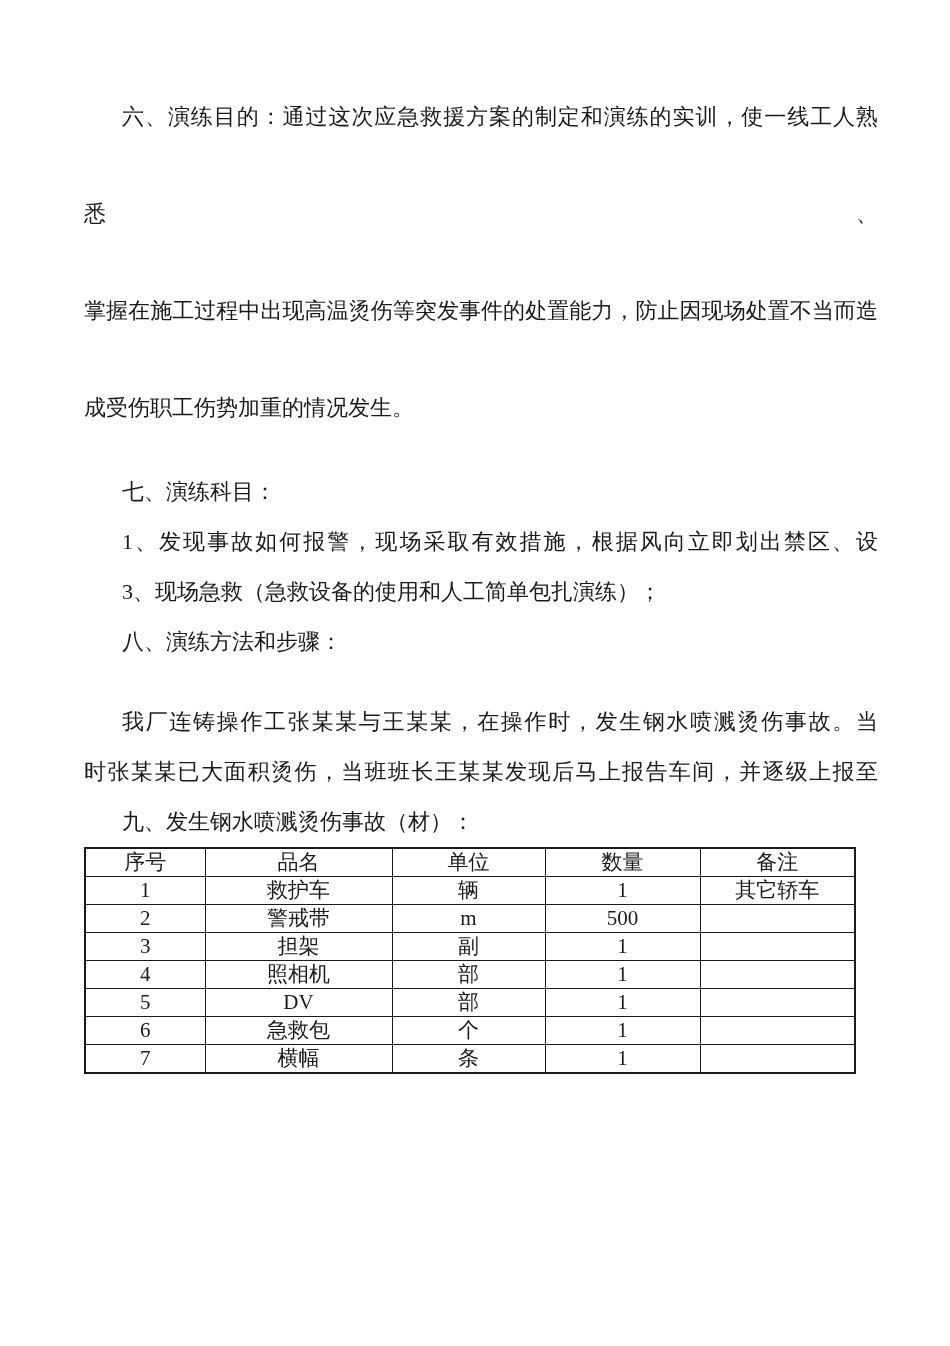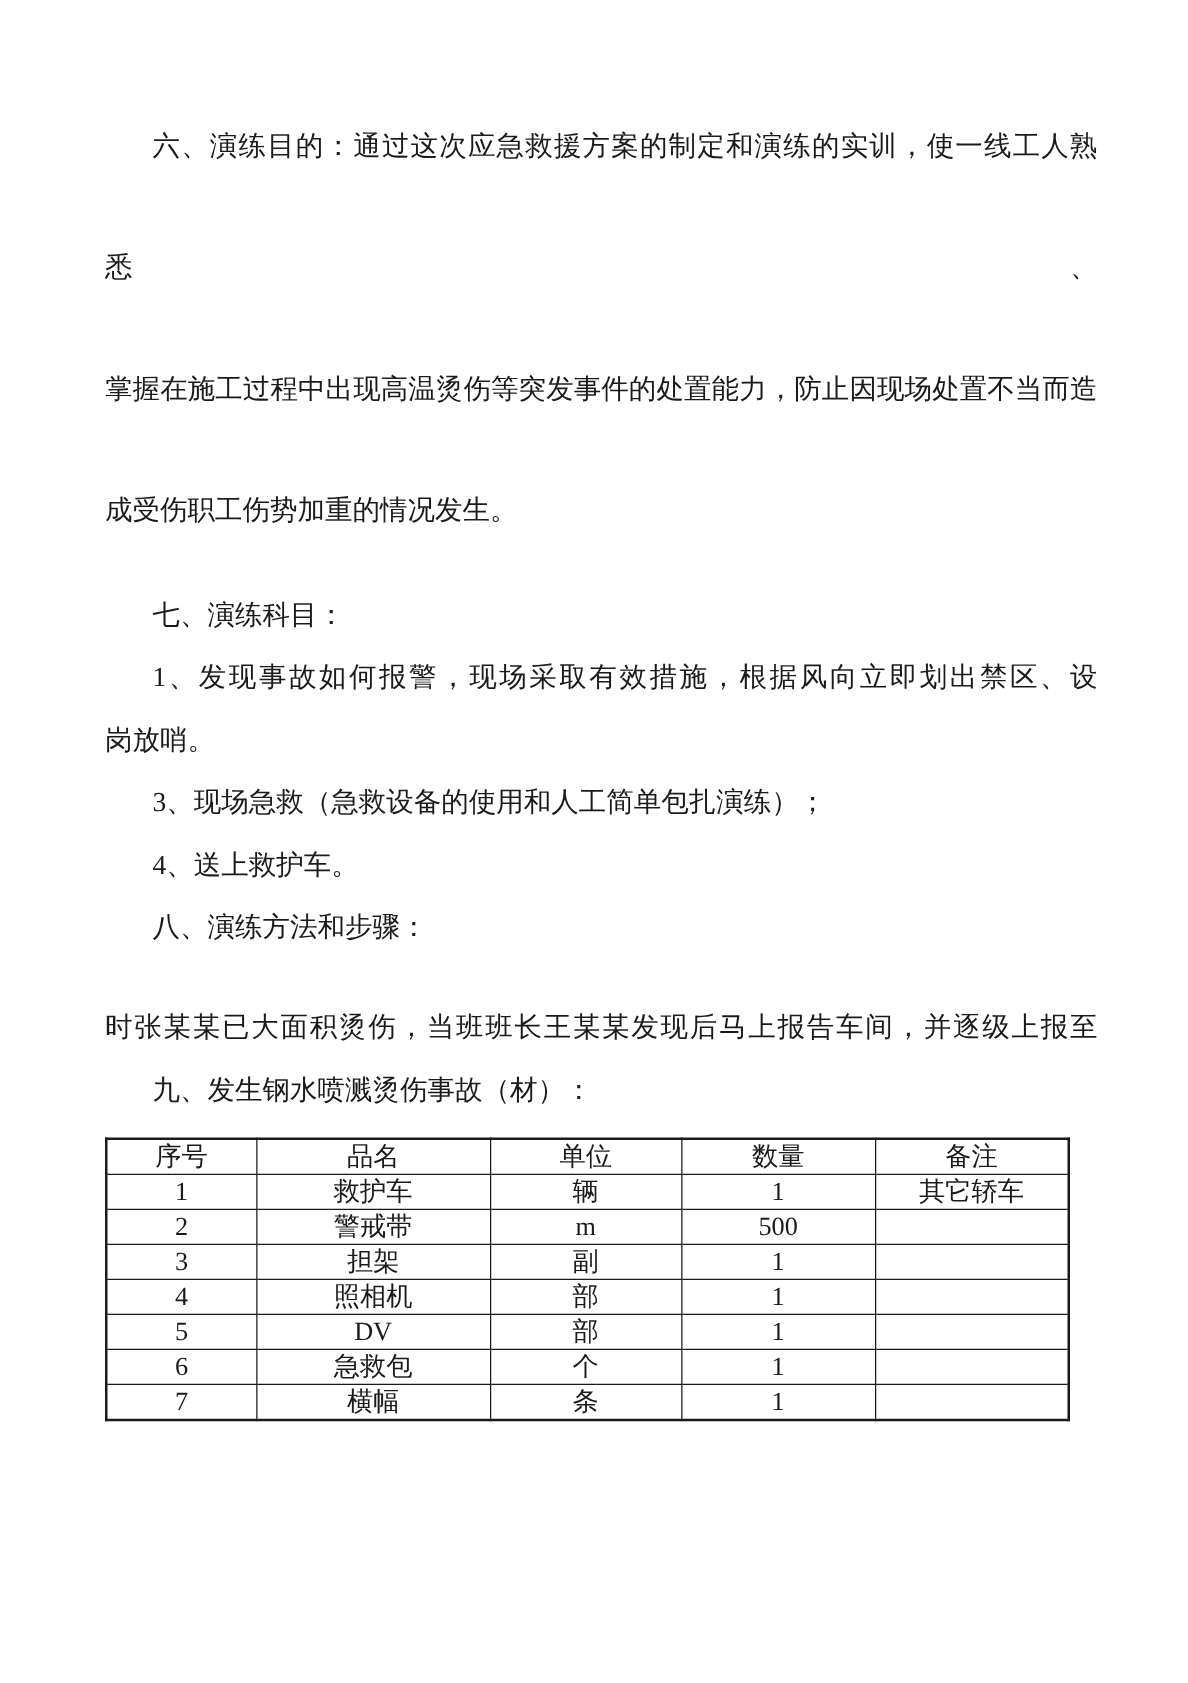"岗放哨。" div.std { html: <div>岗放哨。</div> -> none }
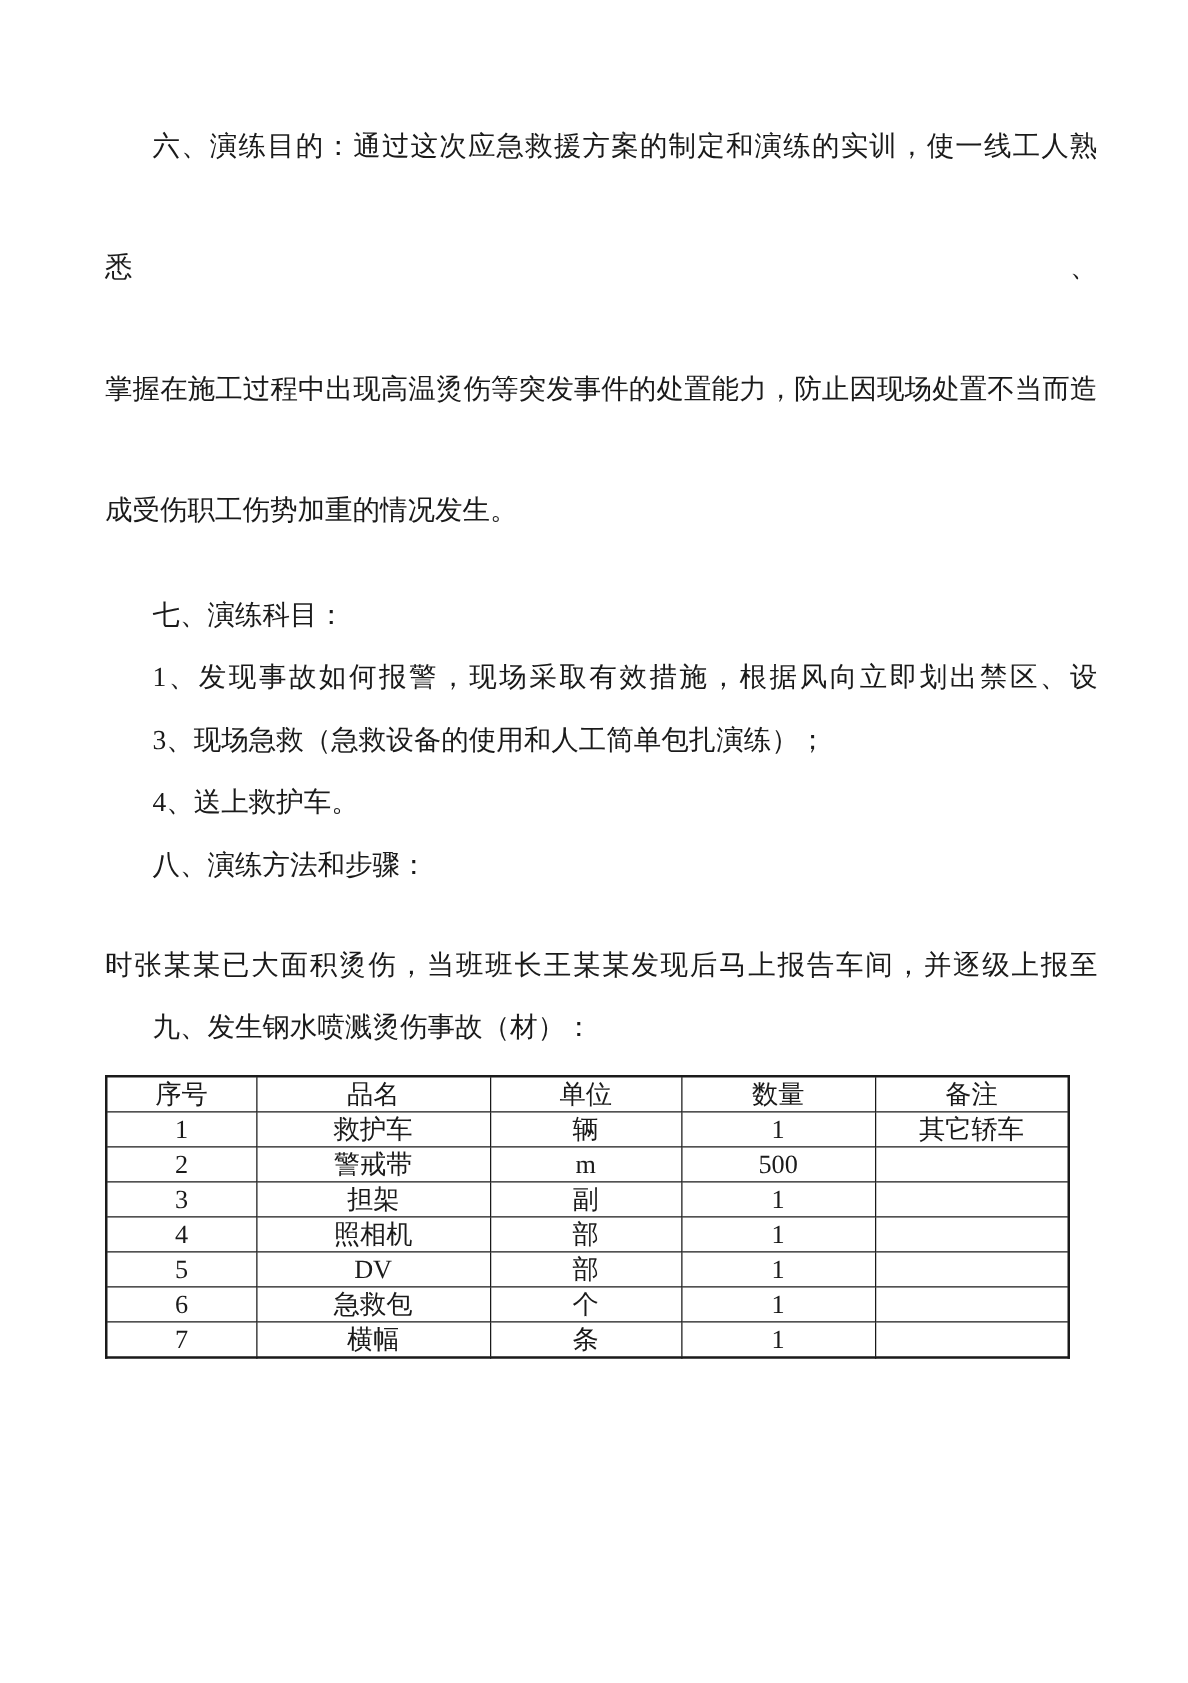"4、送上救护车。" div.std { html: <div>4、送上救护车。</div> -> none }
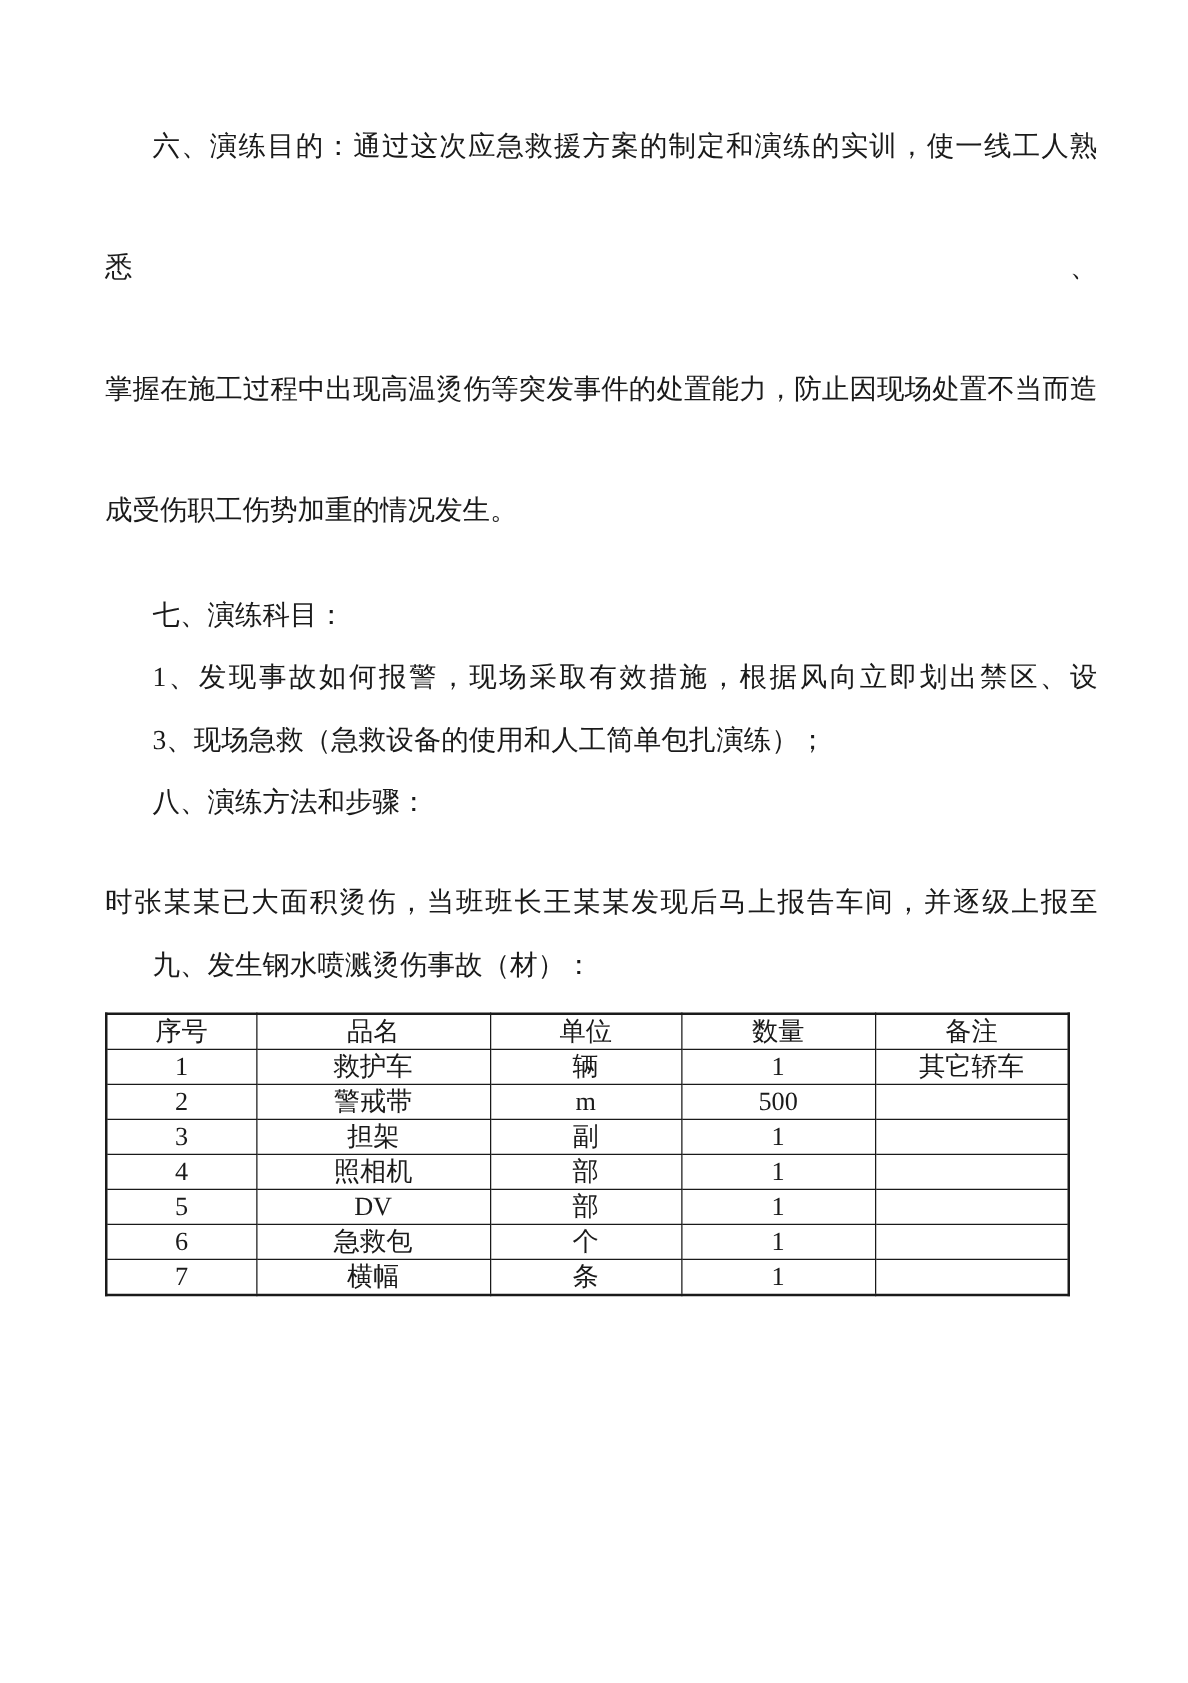"我厂连铸操作工张某某与王某某，在操作时，发生钢水喷溅烫伤事故。当" div.std { html: none -> <div>我厂连铸操作工张某某与王某某，在操作时，发生钢水喷溅烫伤事故。当</div> }
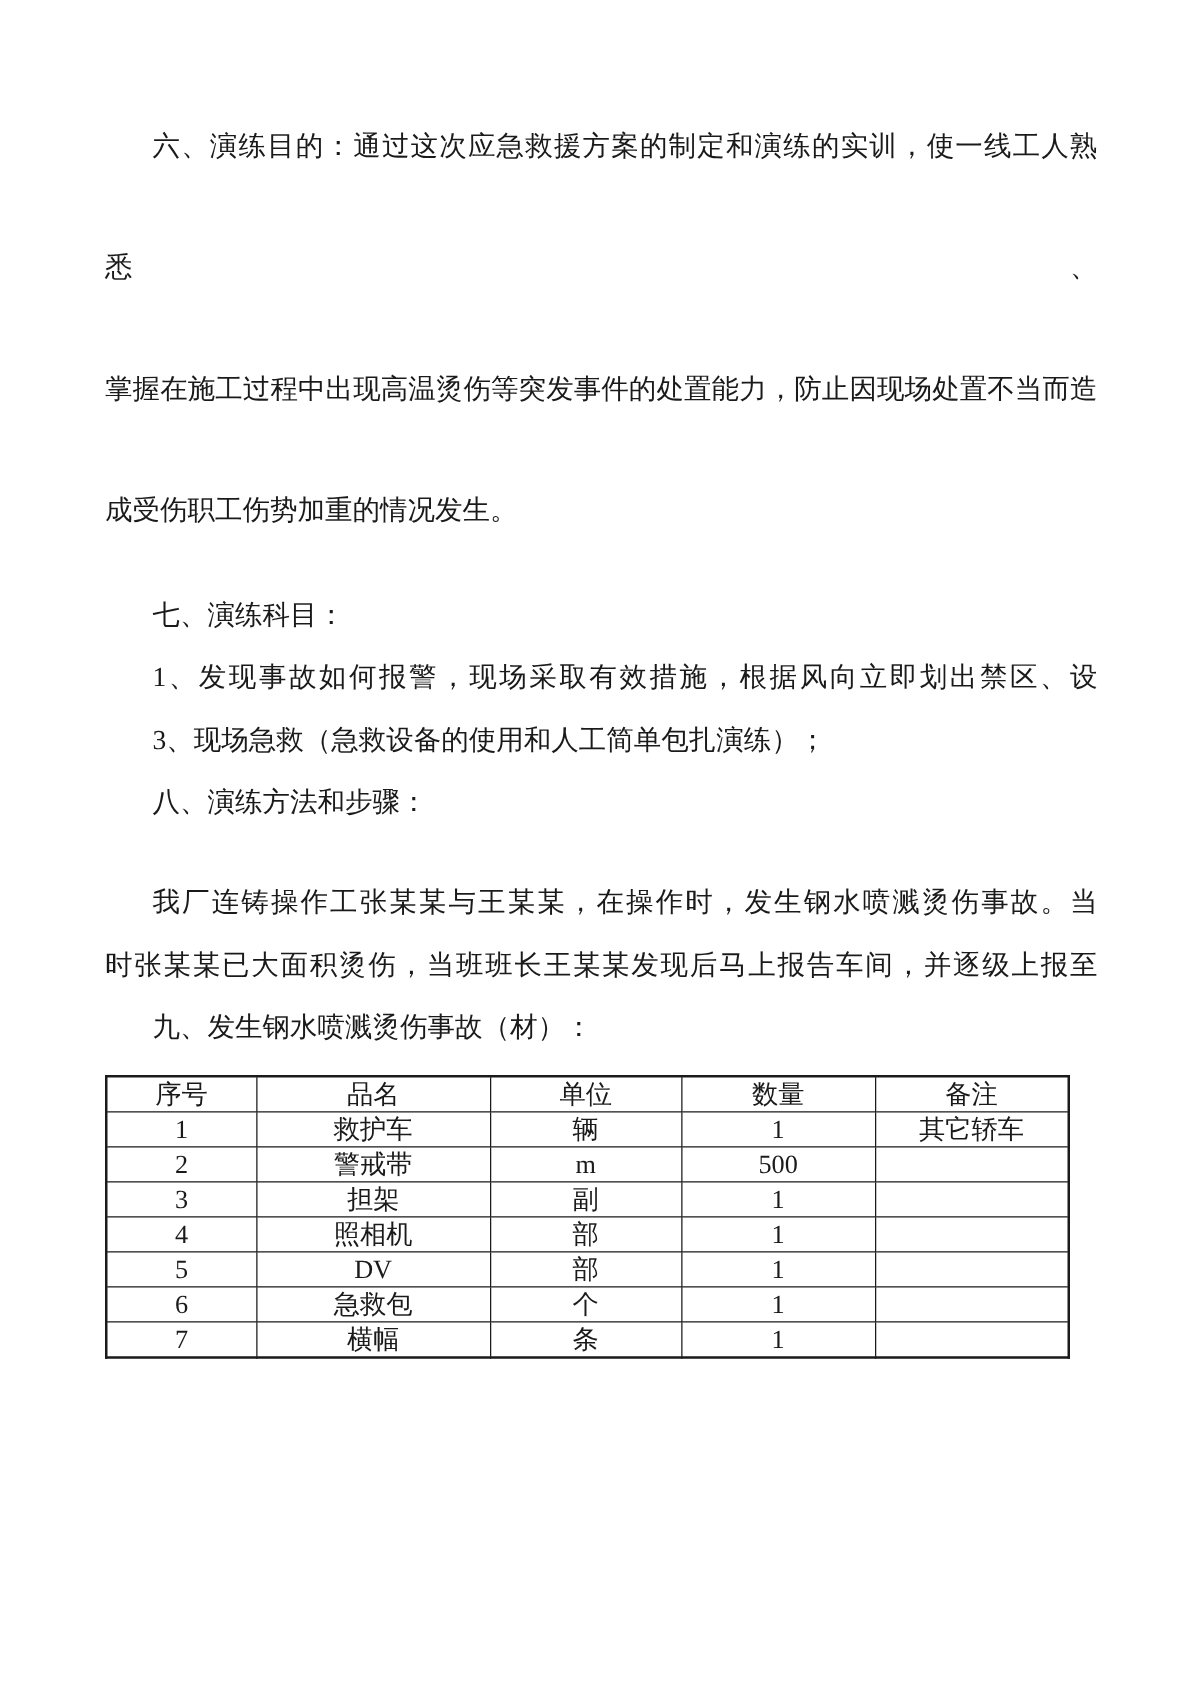"序号" table.equip { margin-top: 13px -> 0 }
